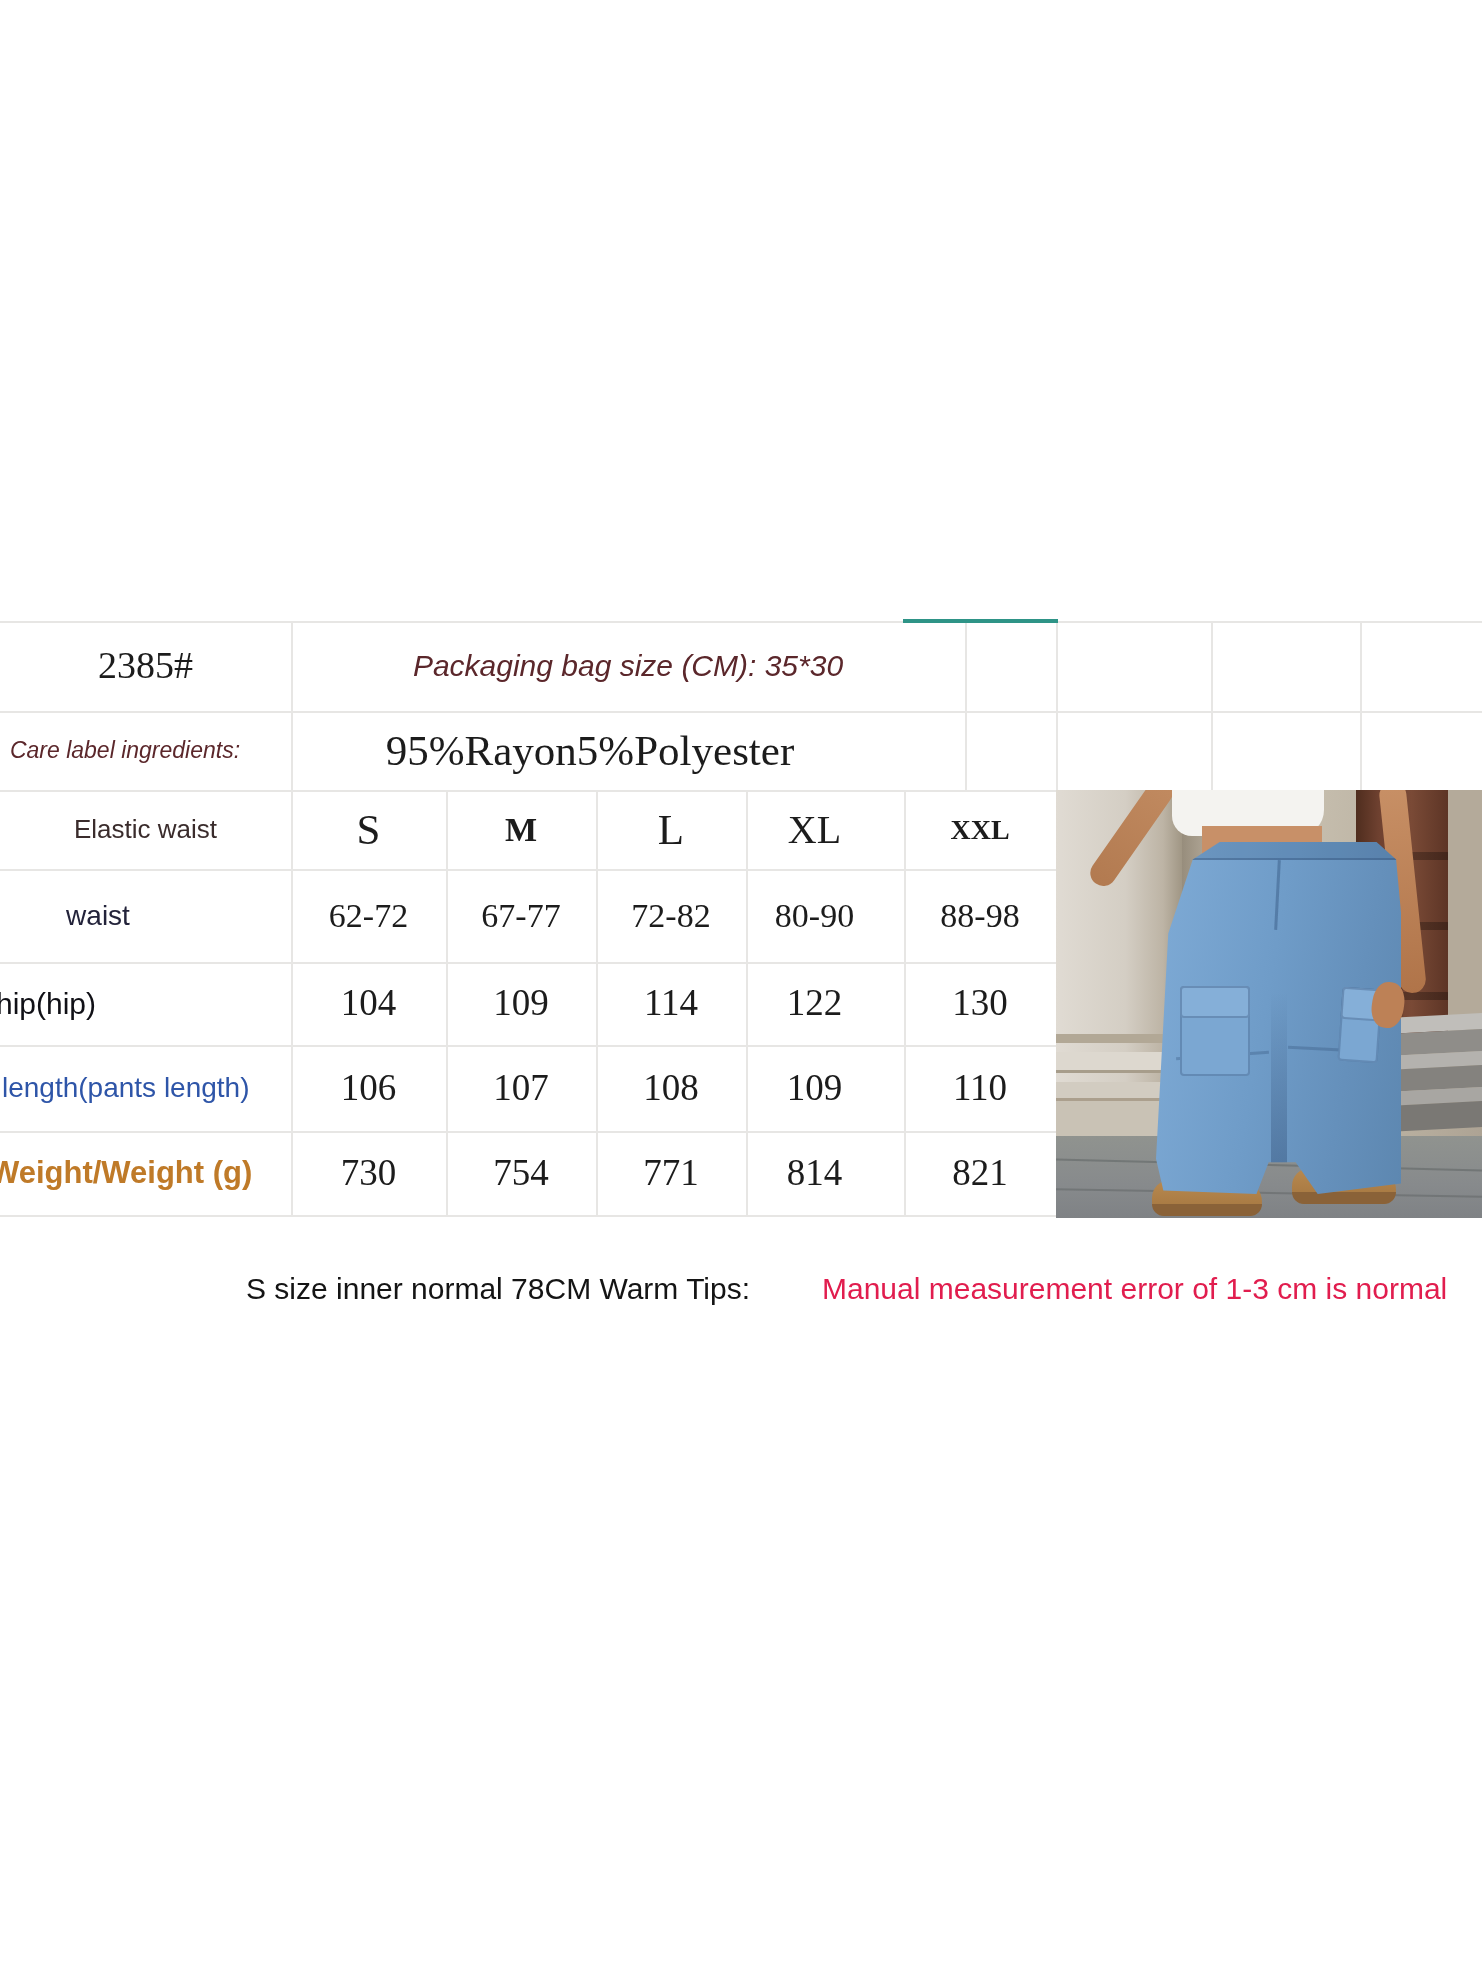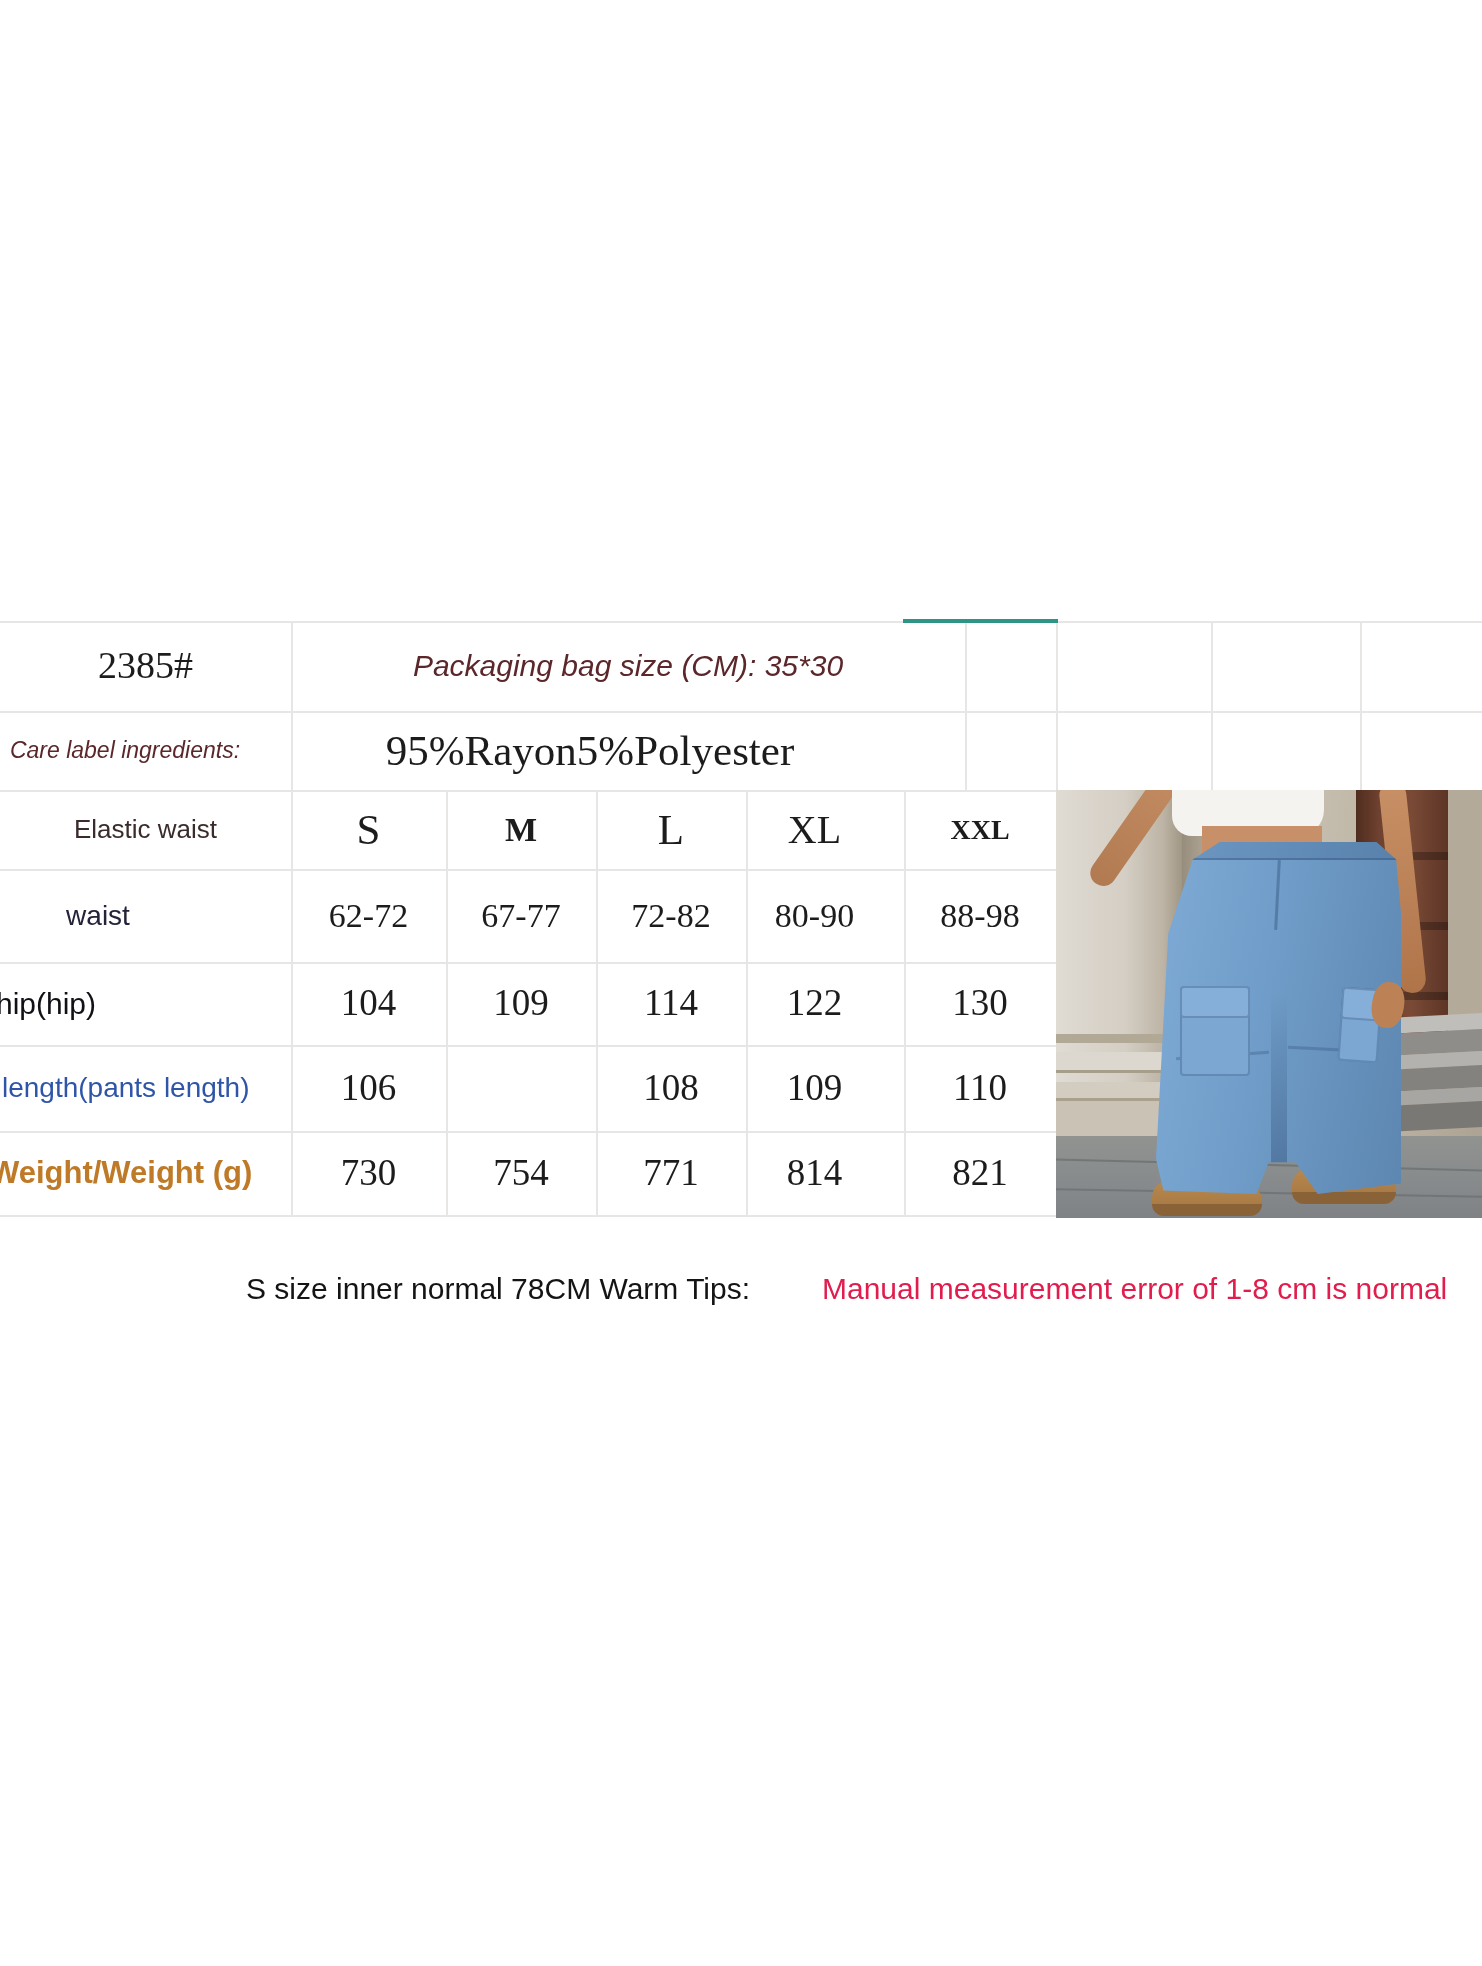"107" div.cell { html: none -> <div>107</div> }
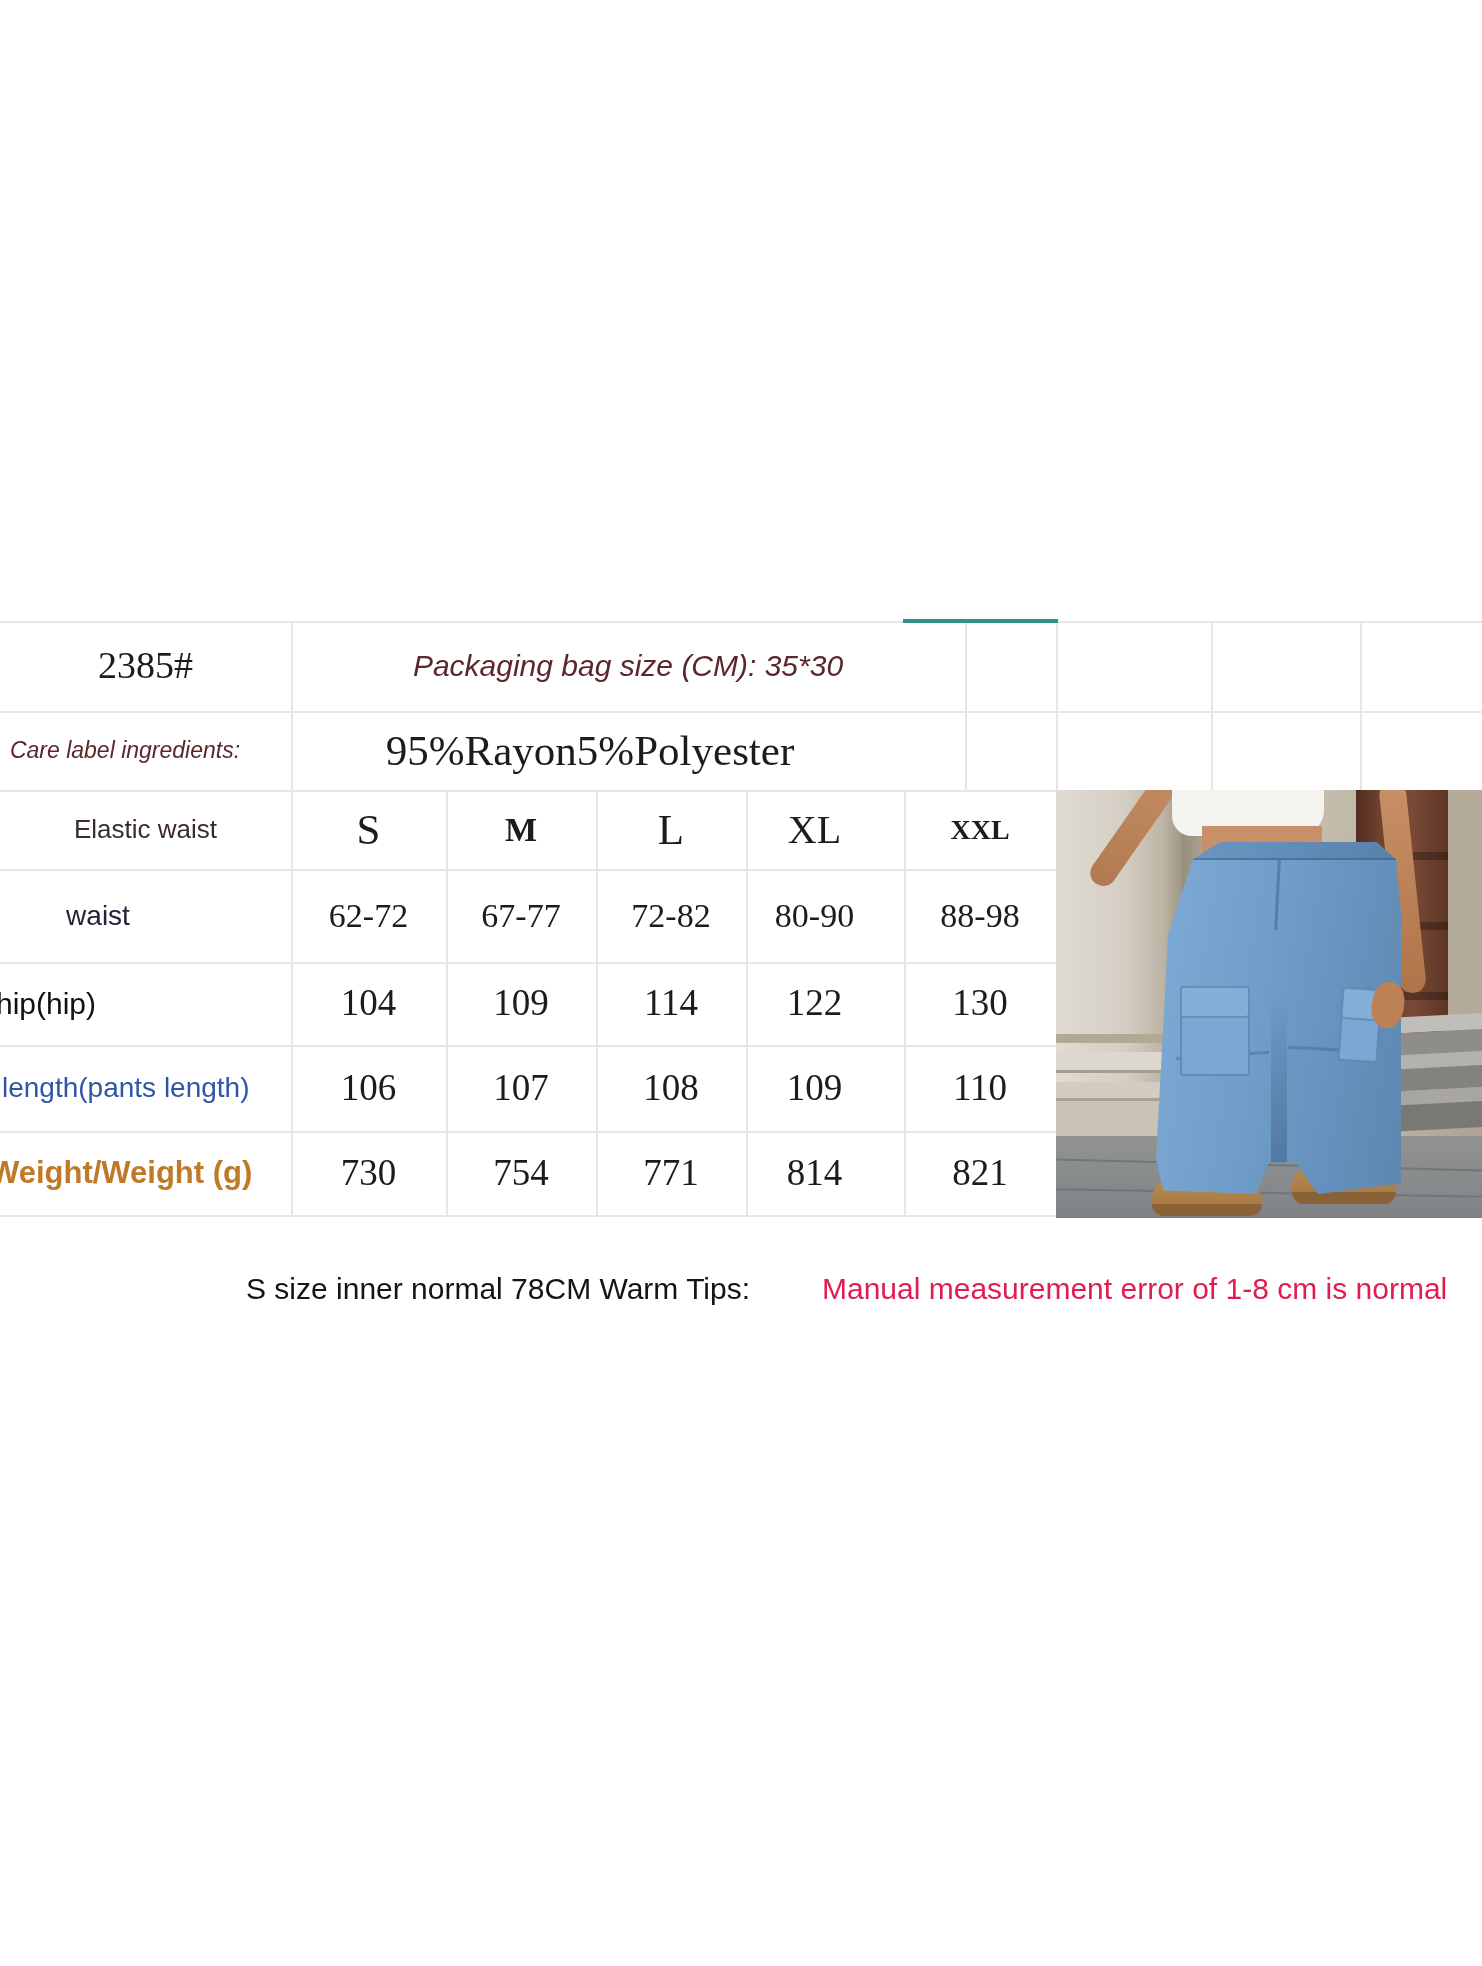"Manual measurement error of 1-8" div.cell { text: 1-8 -> 1-3 }
